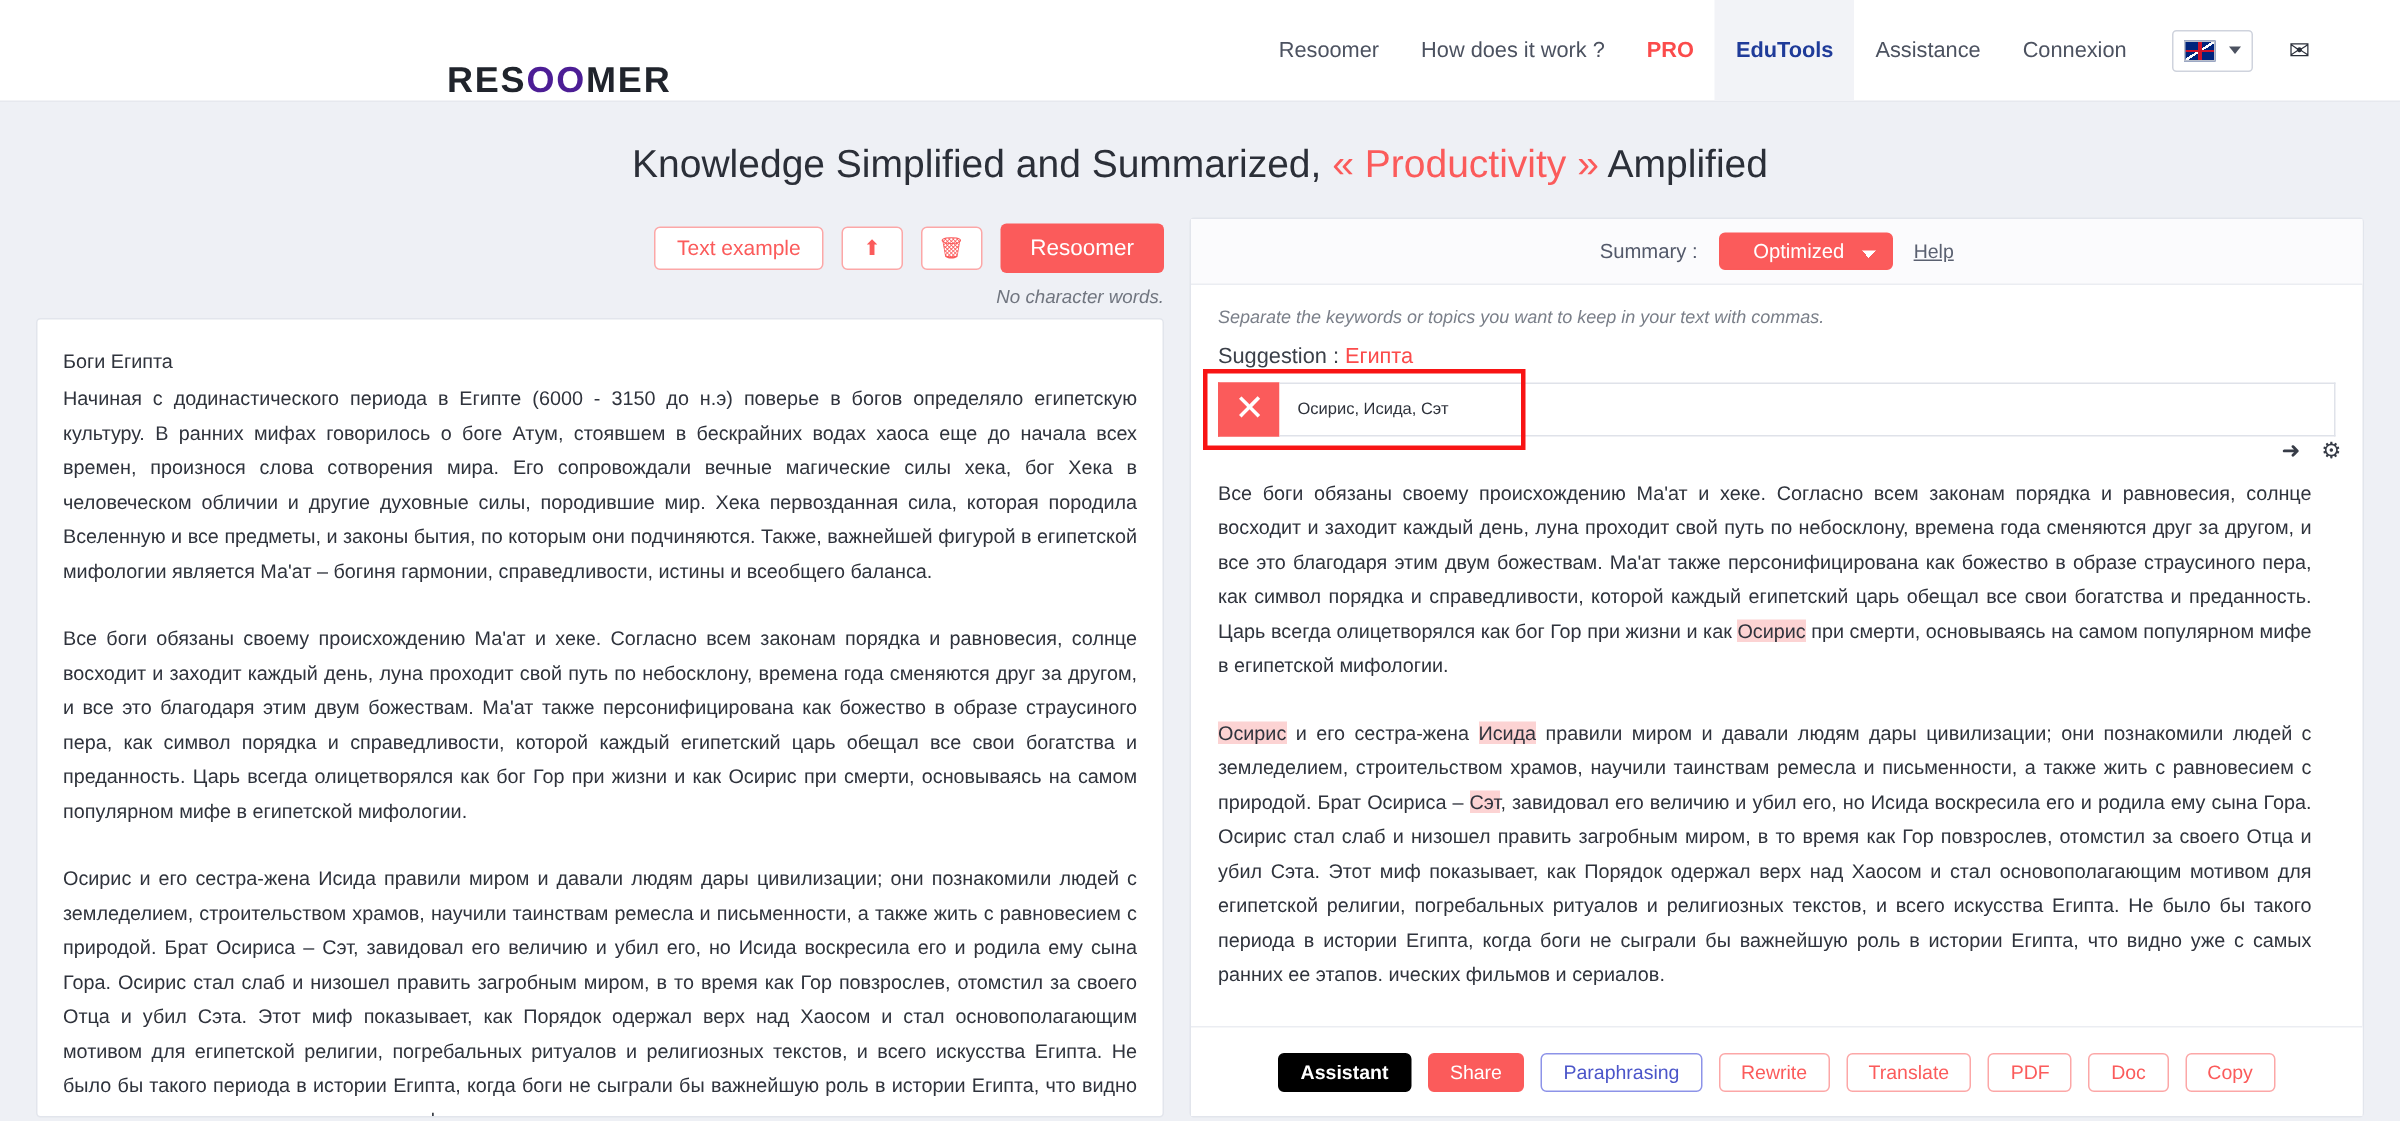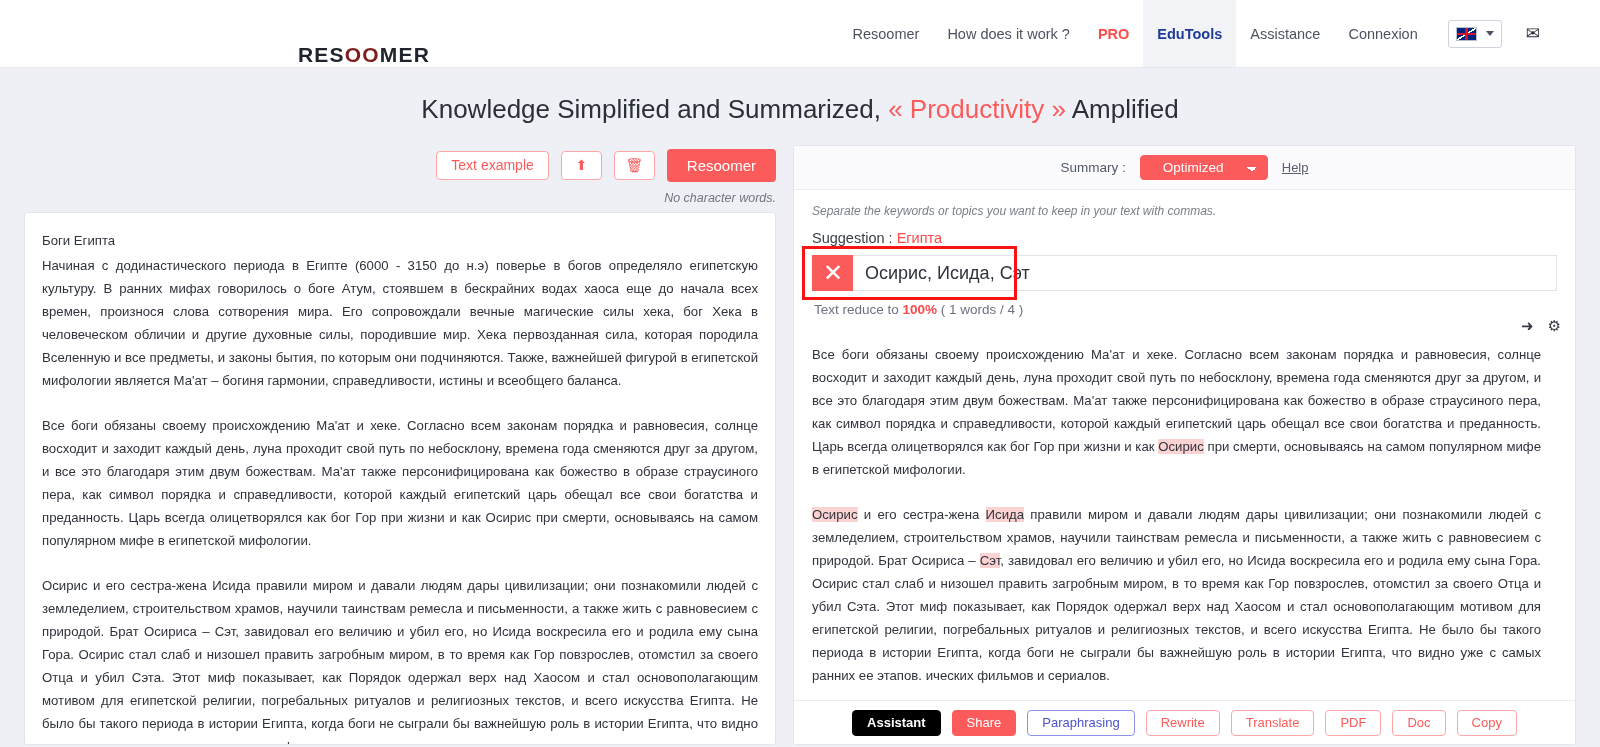"RES" .logo { align-items: flex-end -> flex-start; font-size: 21px -> 24px; margin-top: none -> 40px }
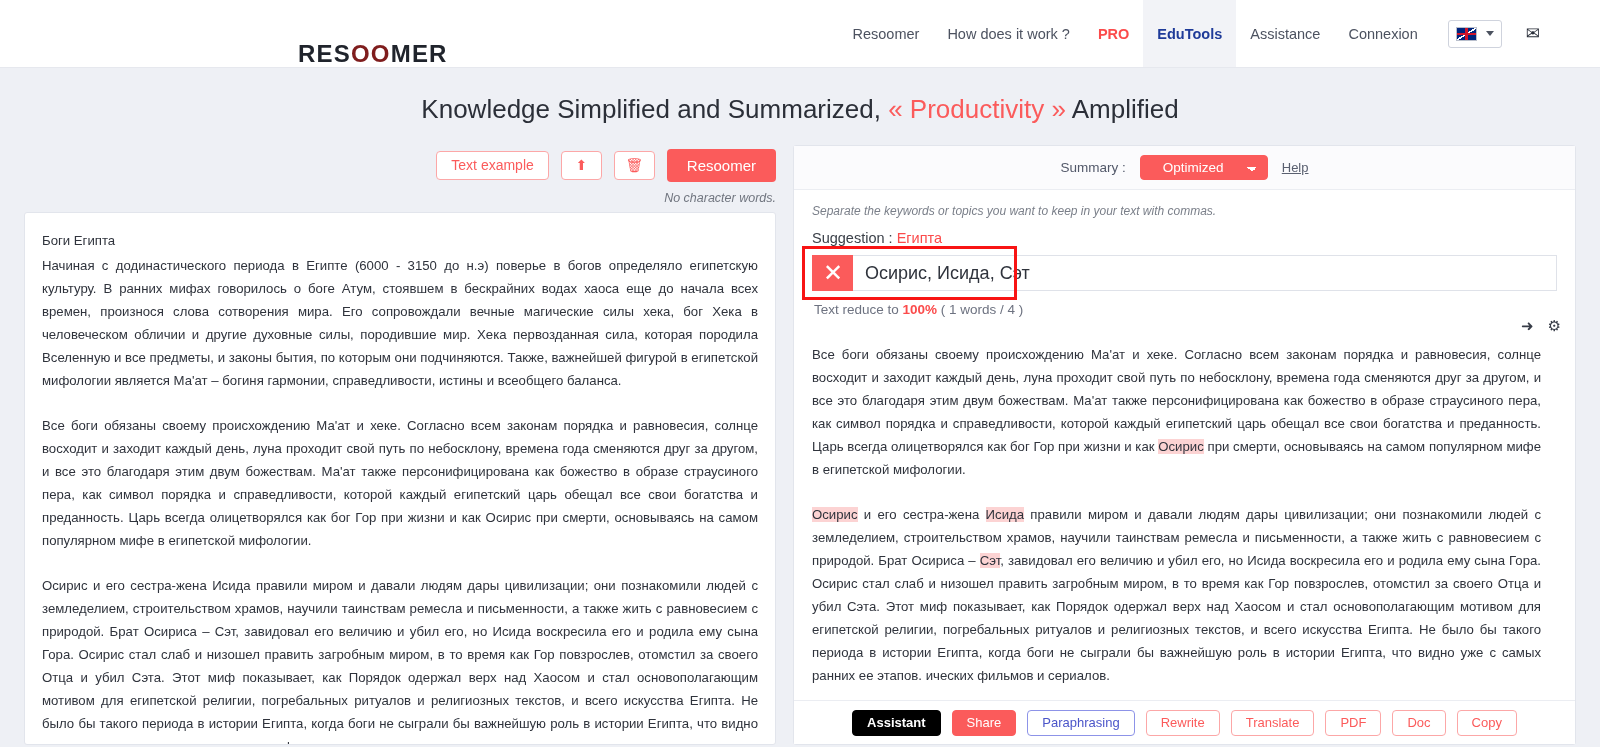"OO" .logo .oo { color: #7f1d1d -> #4c1d95 }
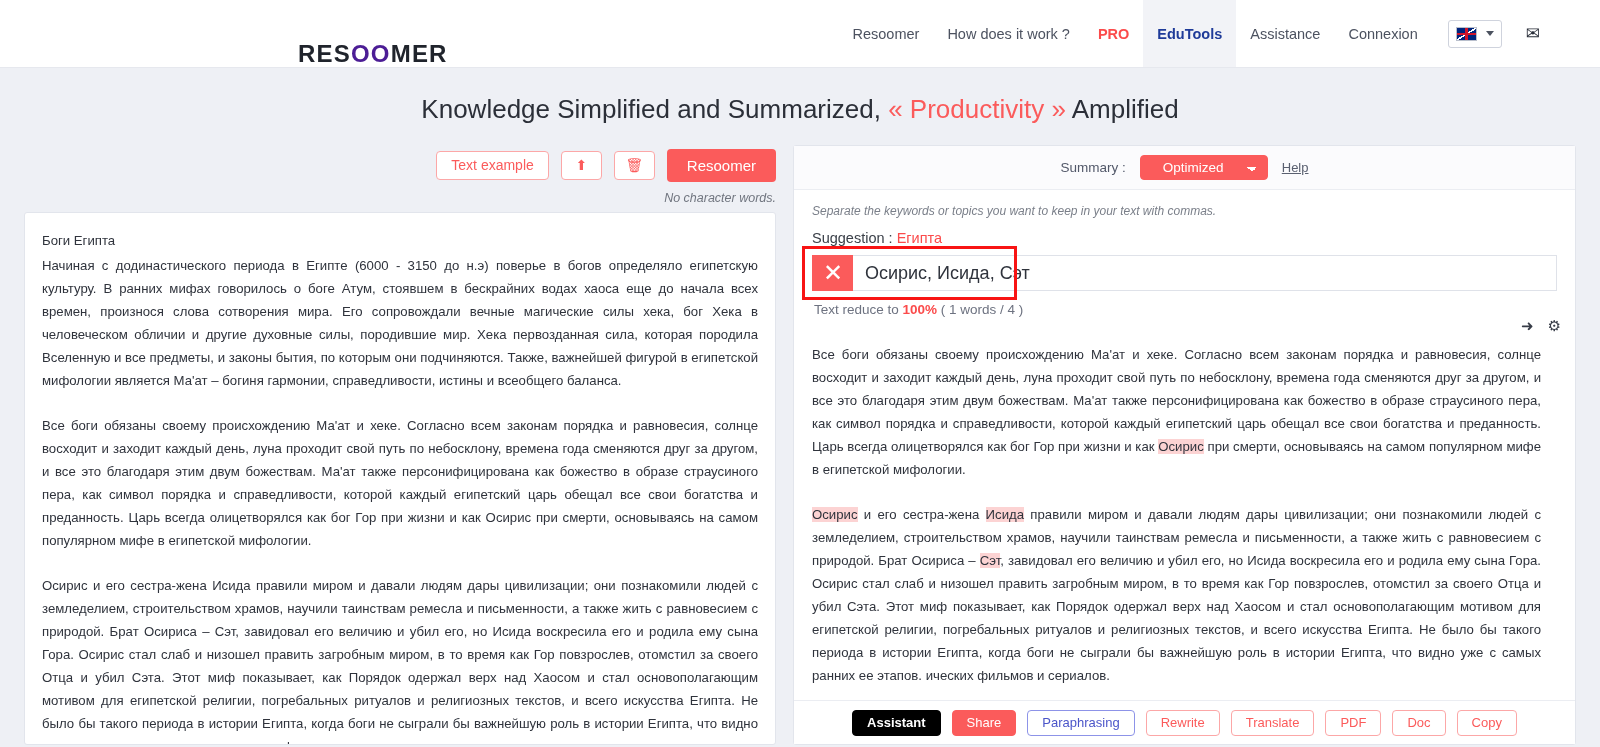"Optimized" .sum-select { width: 128px -> 116px }
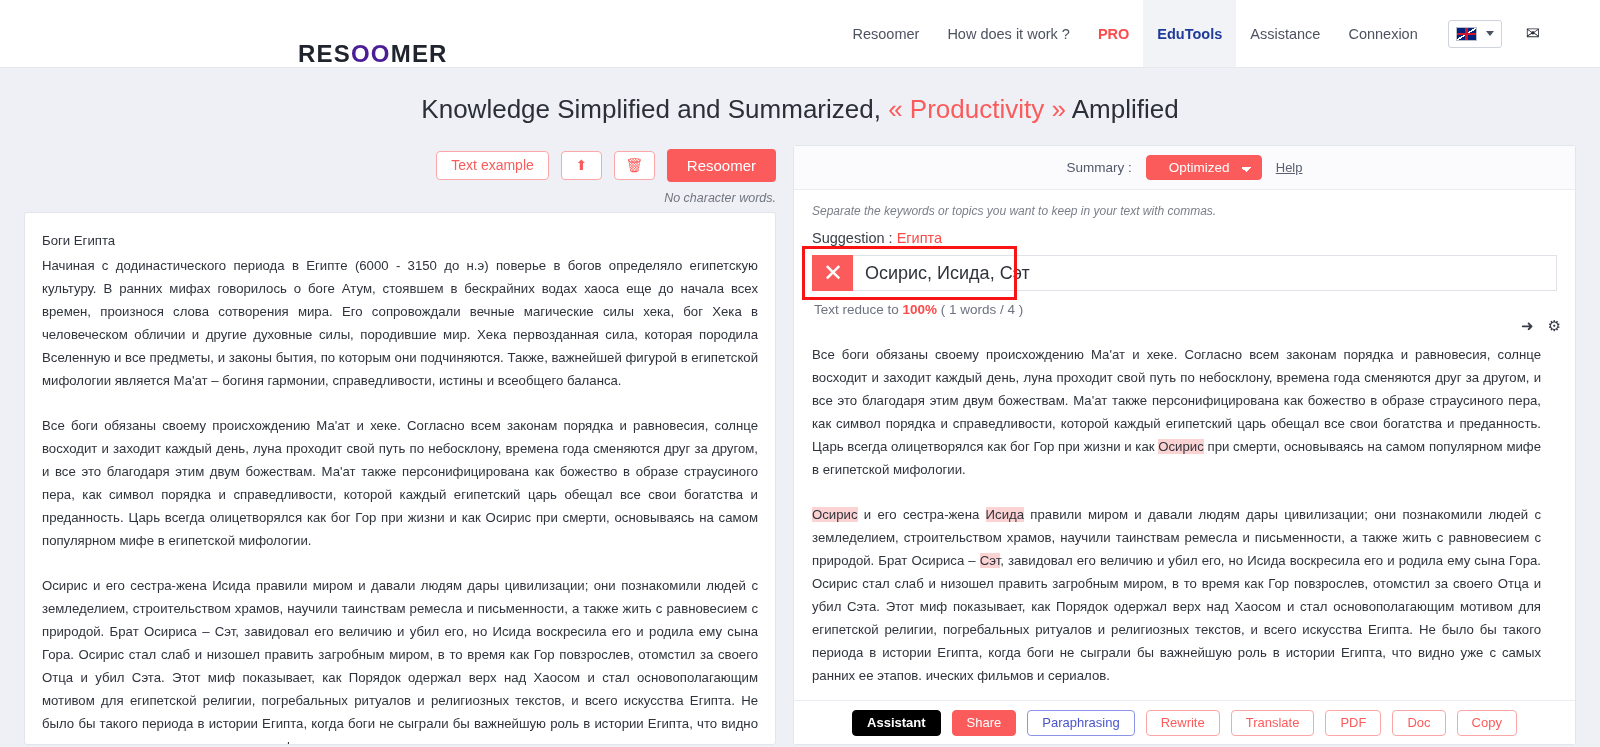"Осирис, Исида, Сэт" .kw-input { font-size: 18px -> 11px }
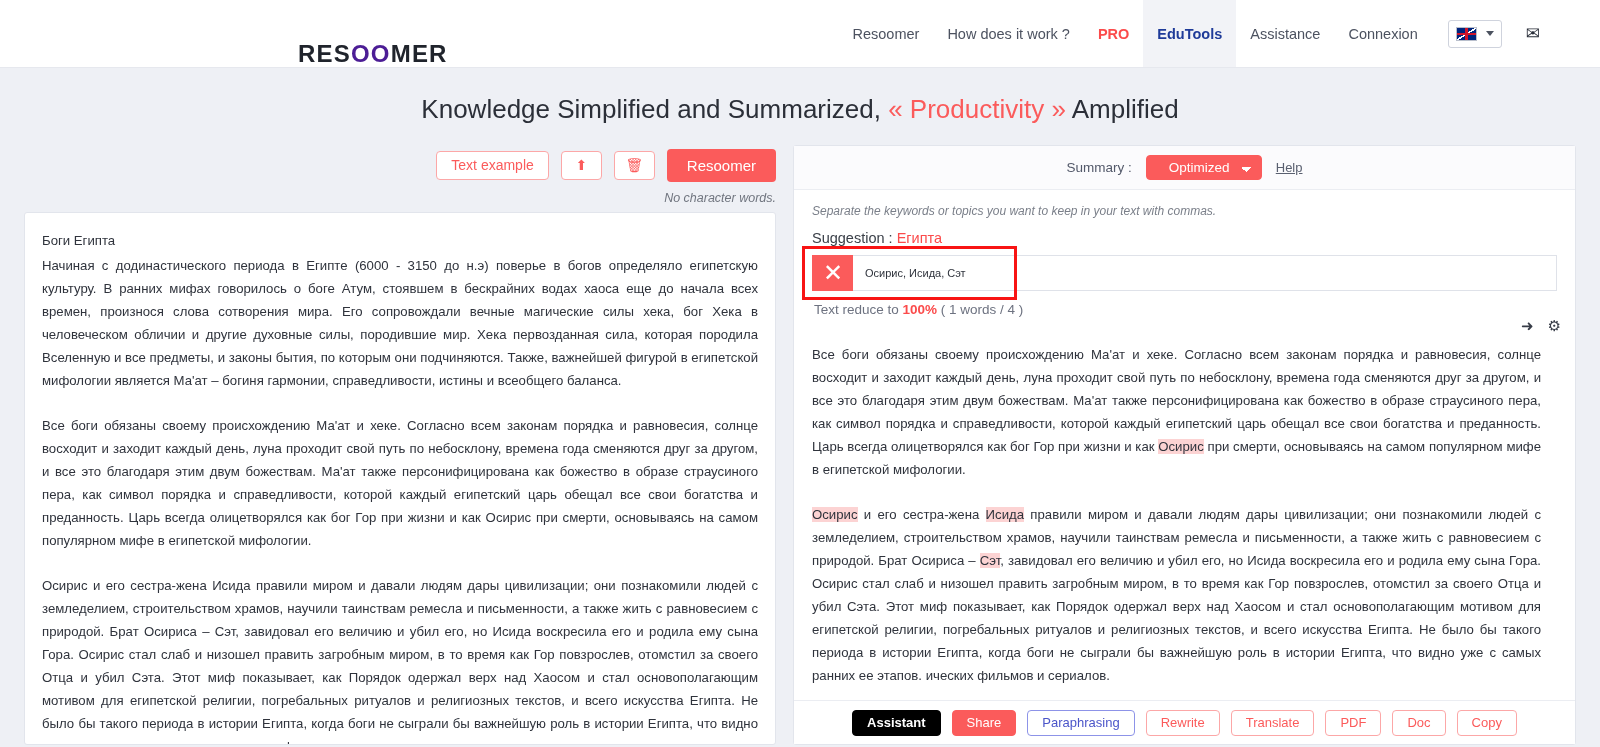"Text reduce to 100% (" div.reduce { html: <div> <span>Text reduce to </span><b>100%</b><span> ( 1 words / 4 )</span> </div> -> none }
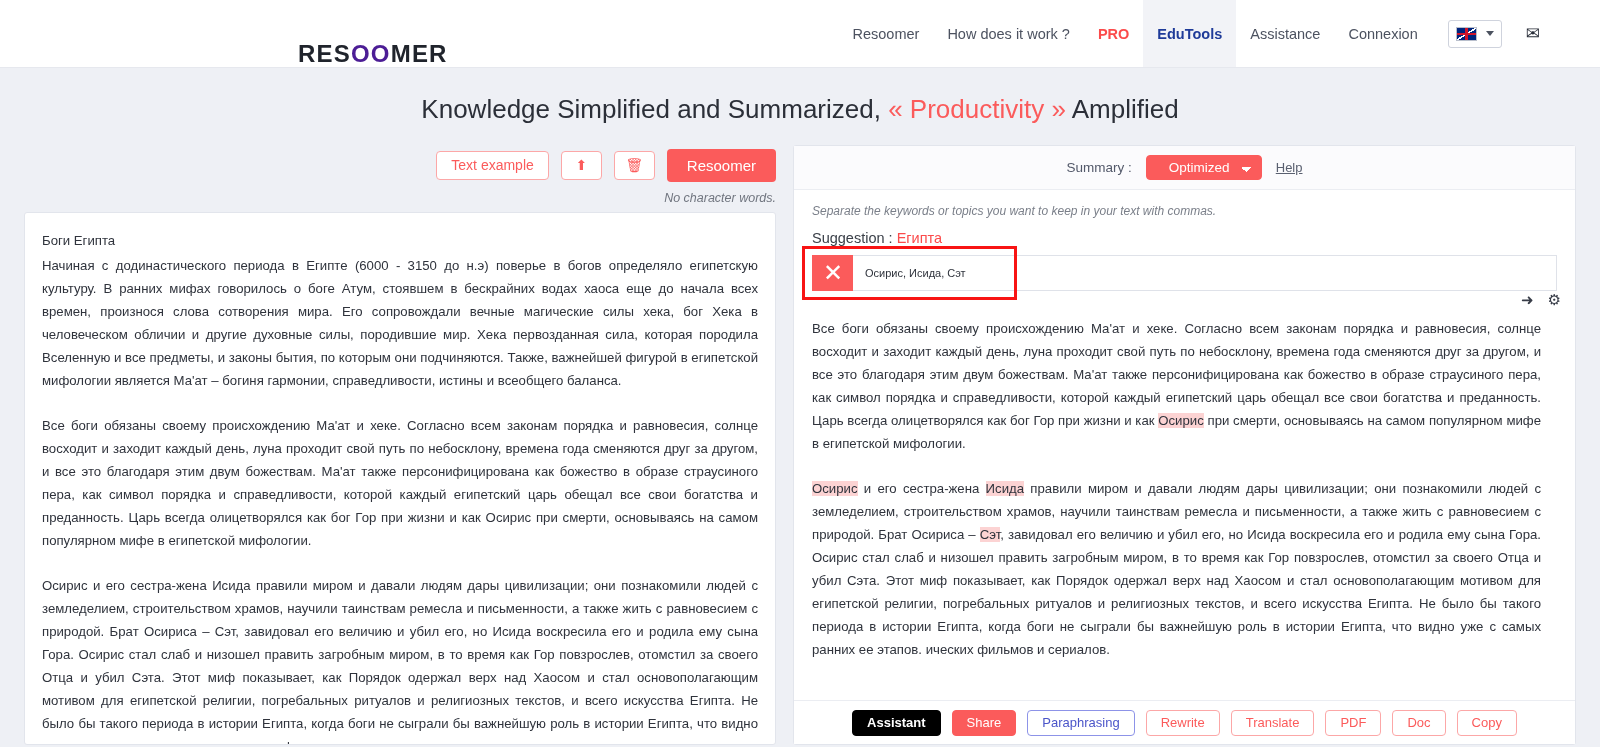"Assistant" .card-foot { height: 44px -> 60px }
